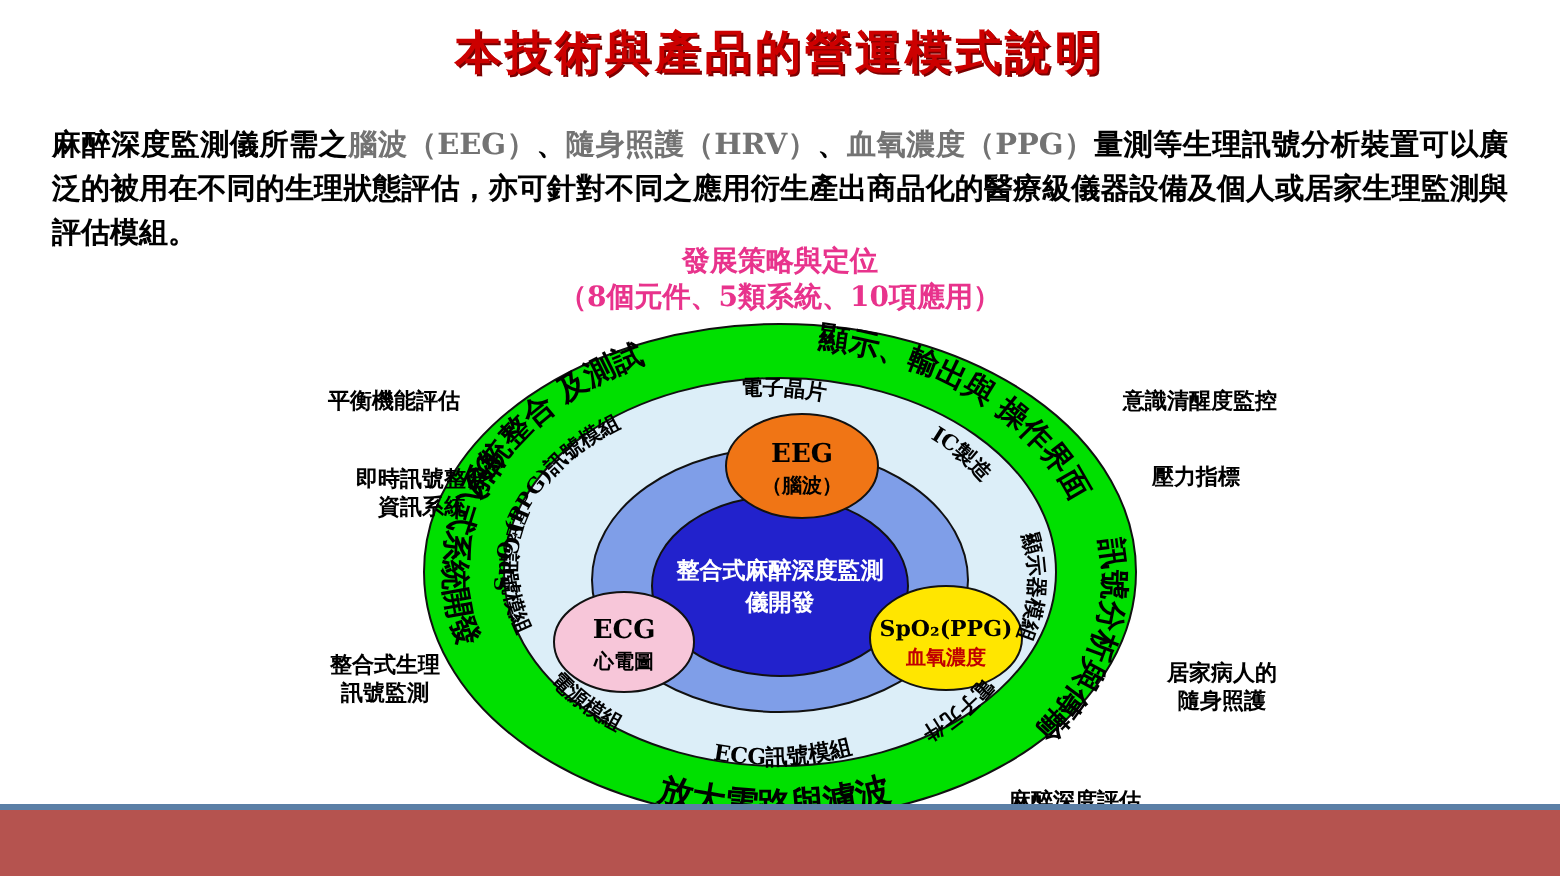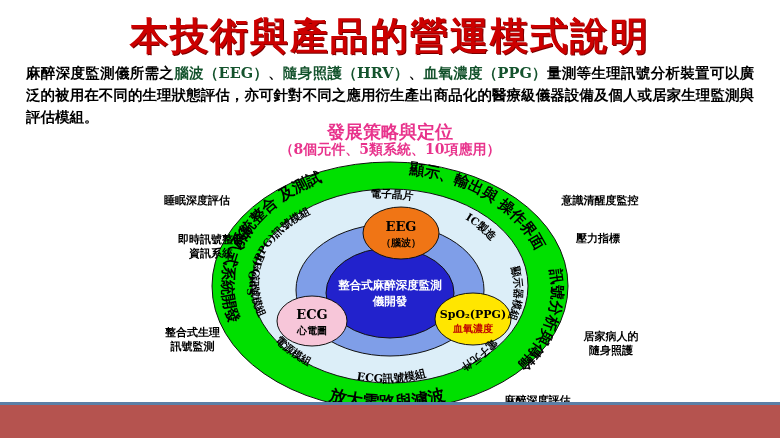"本技術與產品的營運模式說明" #title { font-size: 38px -> 23px }
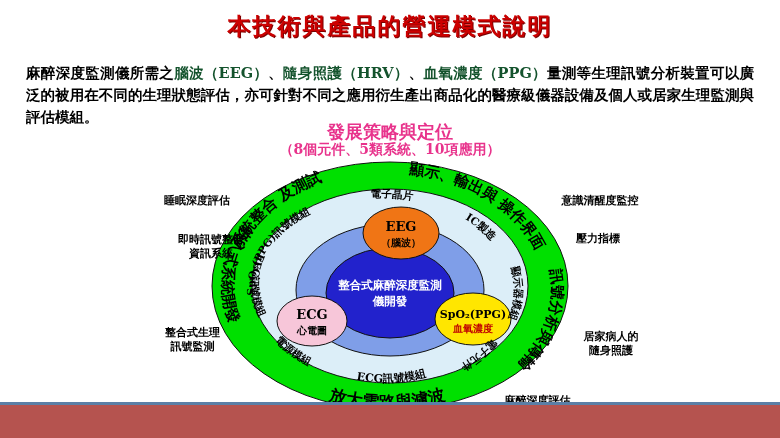"腦波（EEG）" #para .hl { color: #14532d -> #737373 }
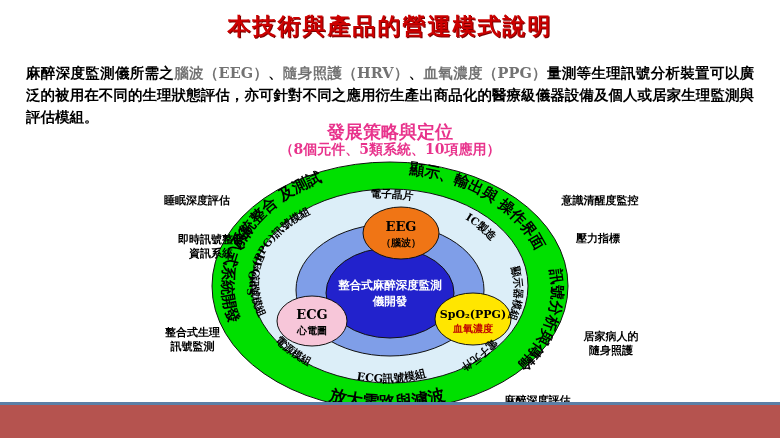"發展策略與定位" #dev-head .l1 { font-size: 18px -> 14px }
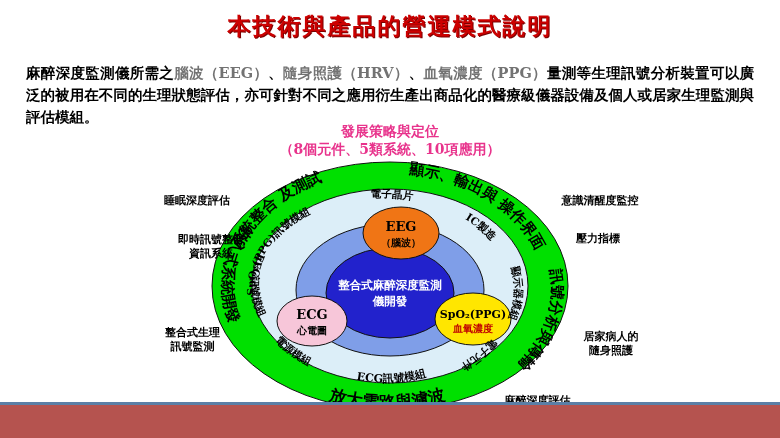"睡眠深度評估" div.olabel { text: 睡眠深度 -> 平衡機能 }
